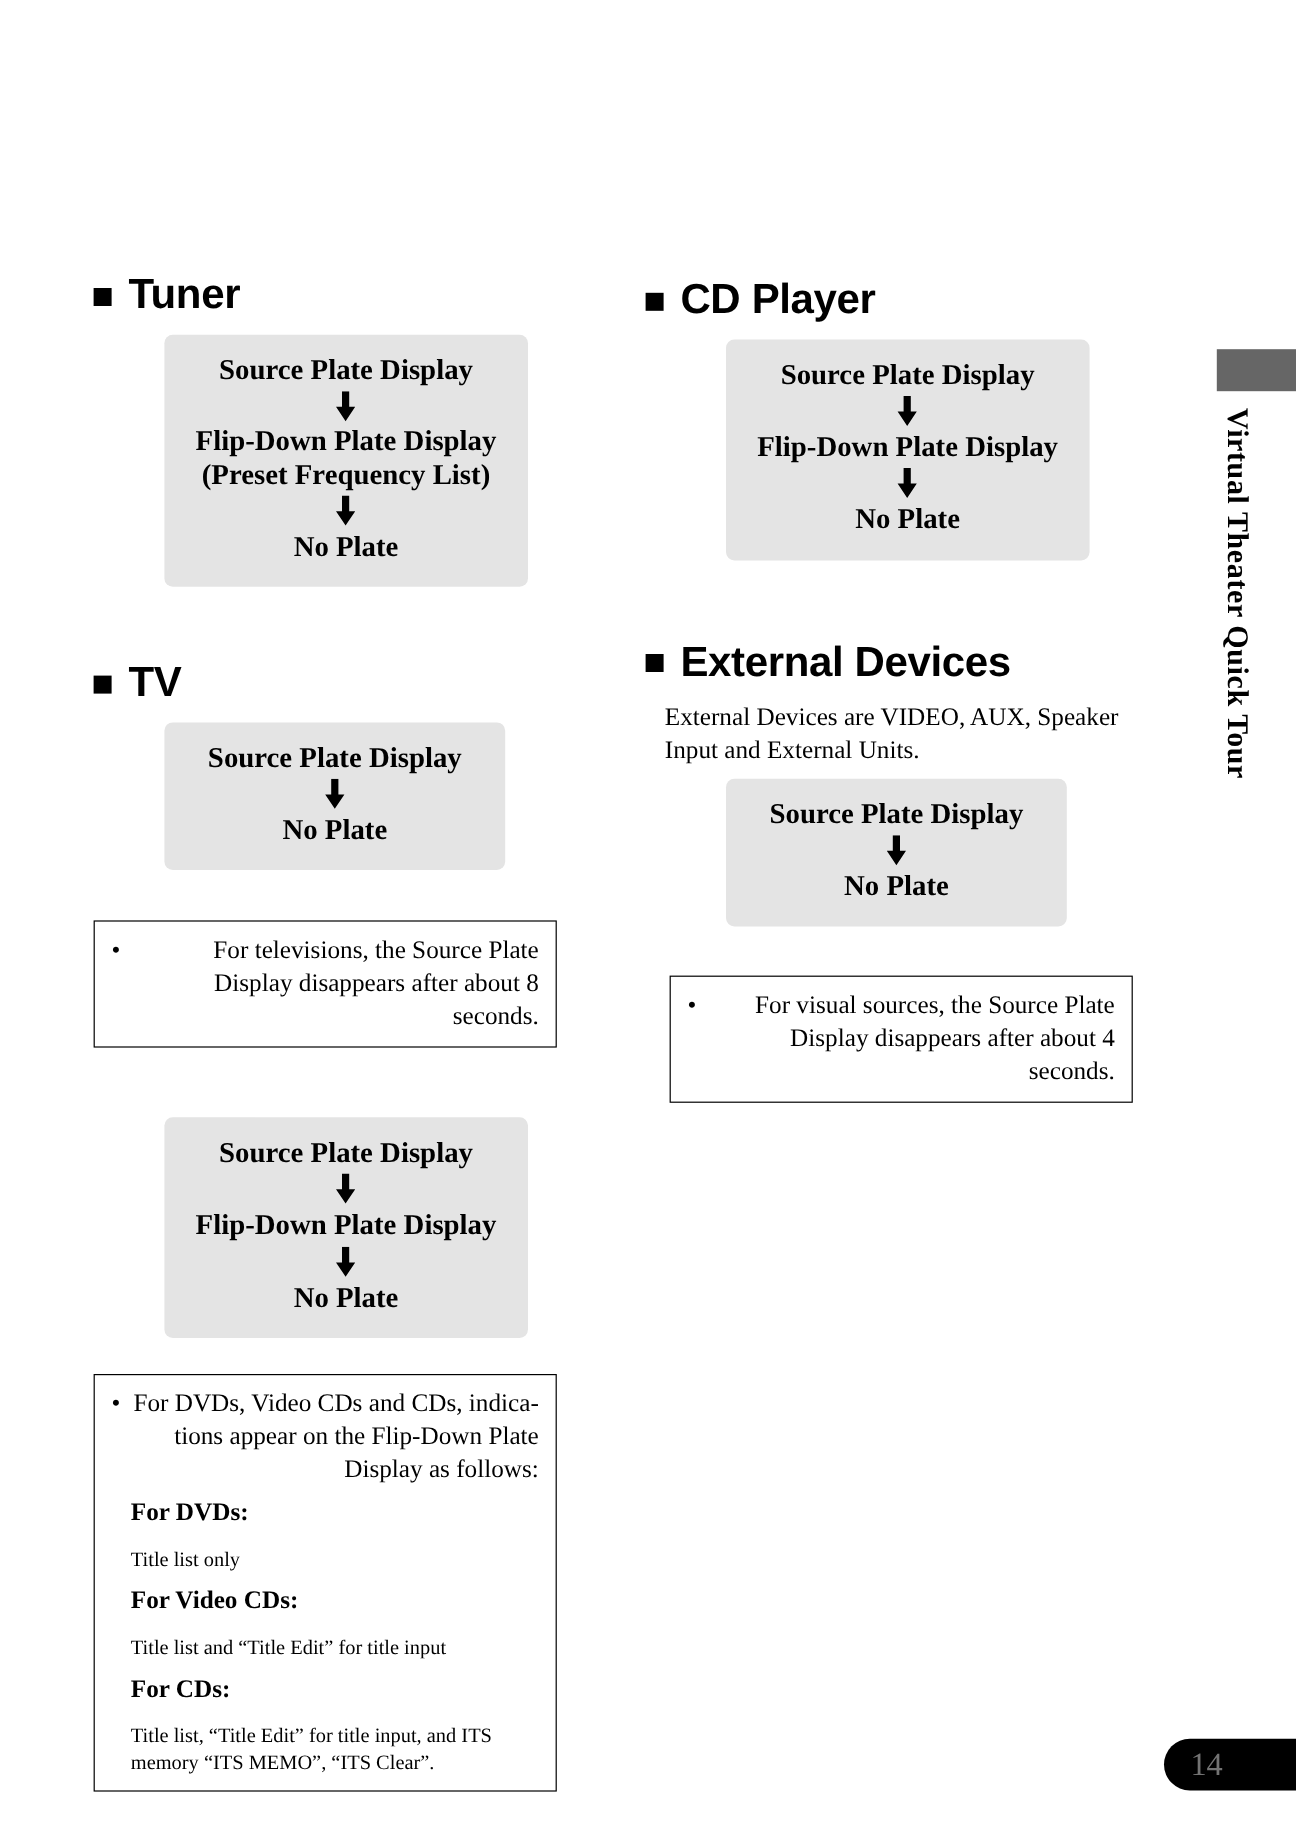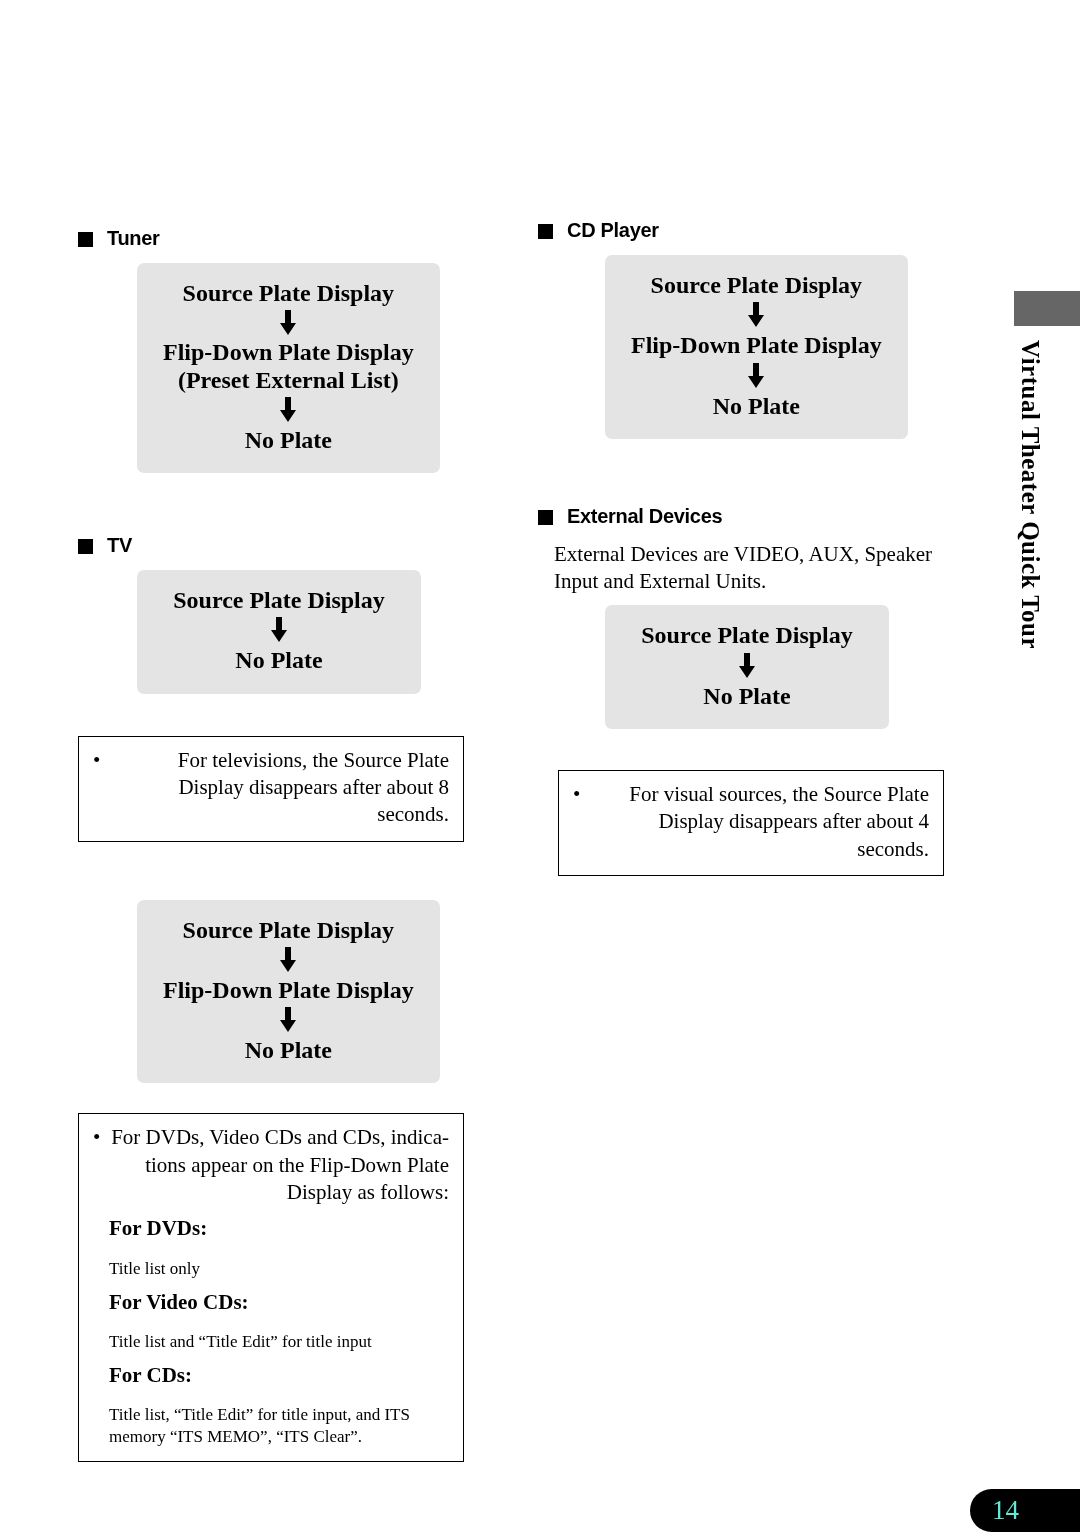"Tuner" .heading .htxt { font-size: 20px -> 35px }
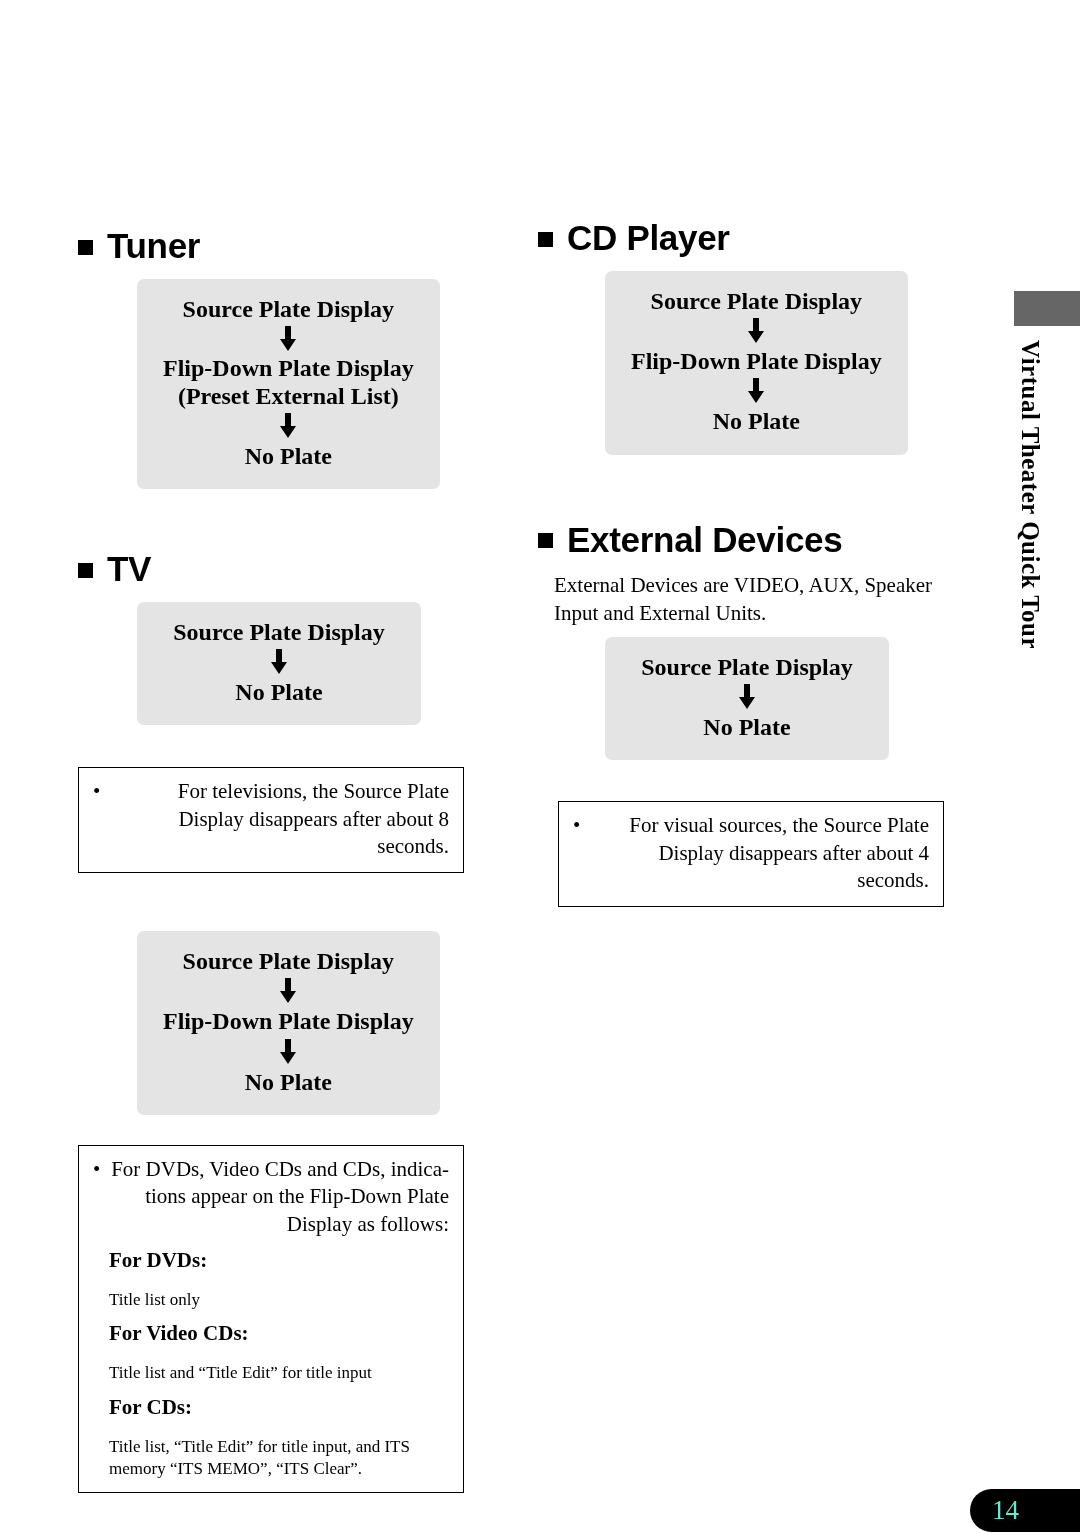"CD Player" .col-right { top: 220px -> 232px }
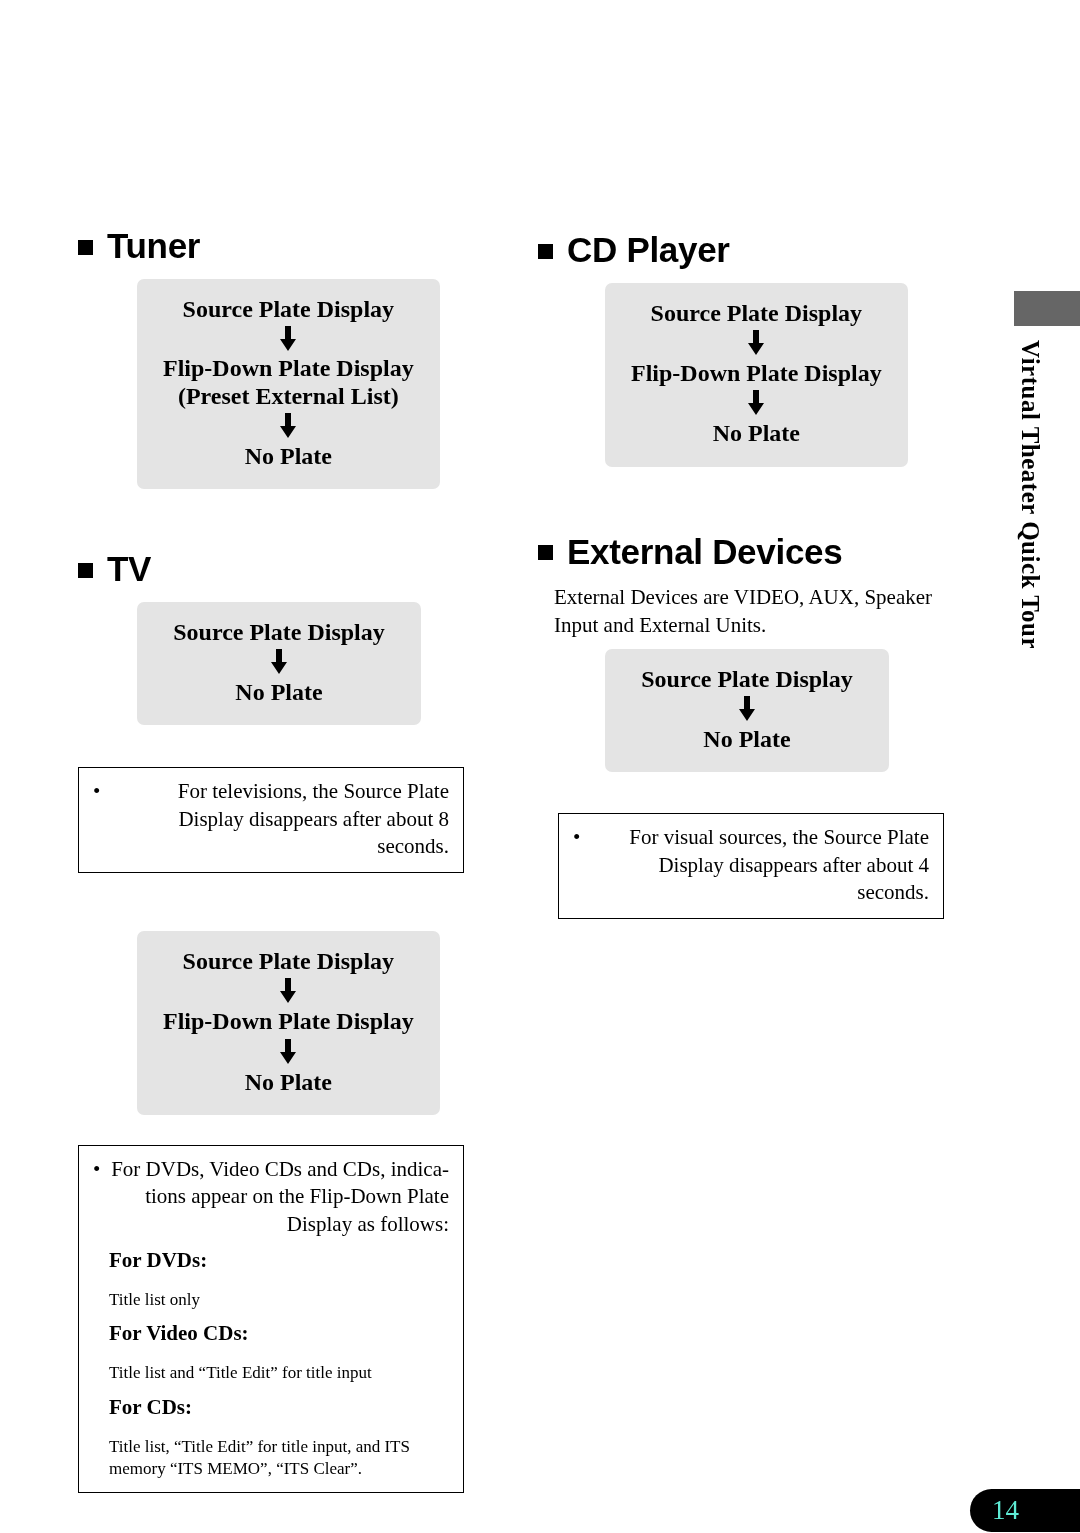"(Preset External List)" div.flow-step { text: External -> Frequency }
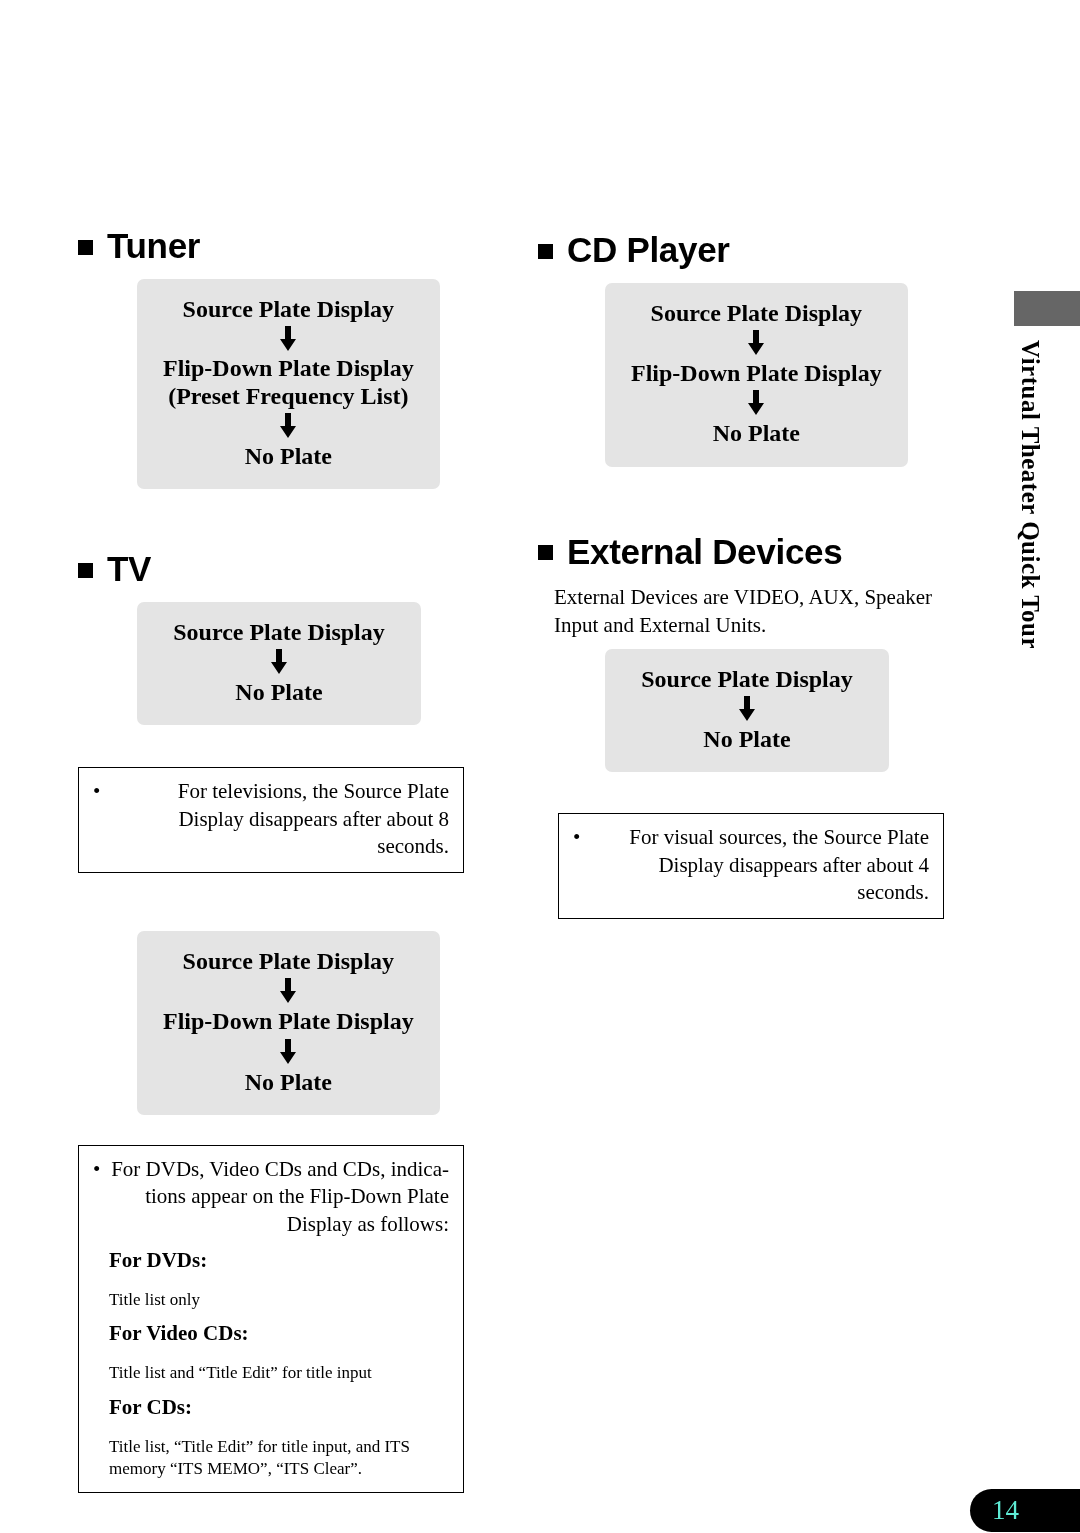"14" .page-num { color: #5eead4 -> #737373; margin-top: 40px -> none }
